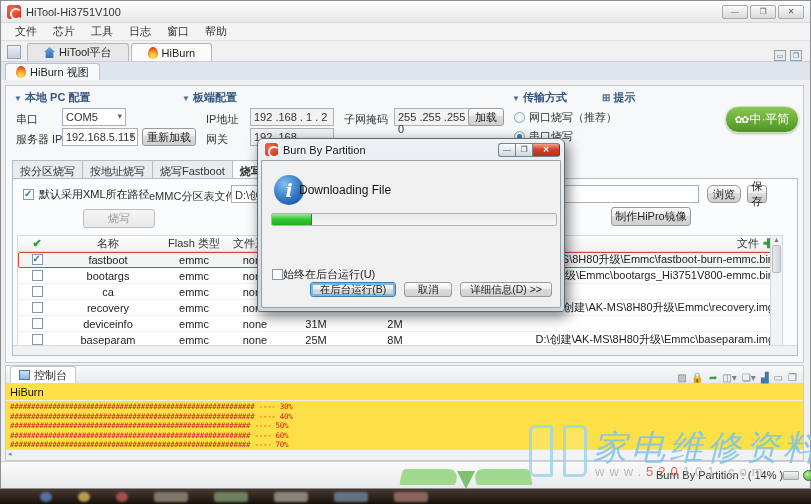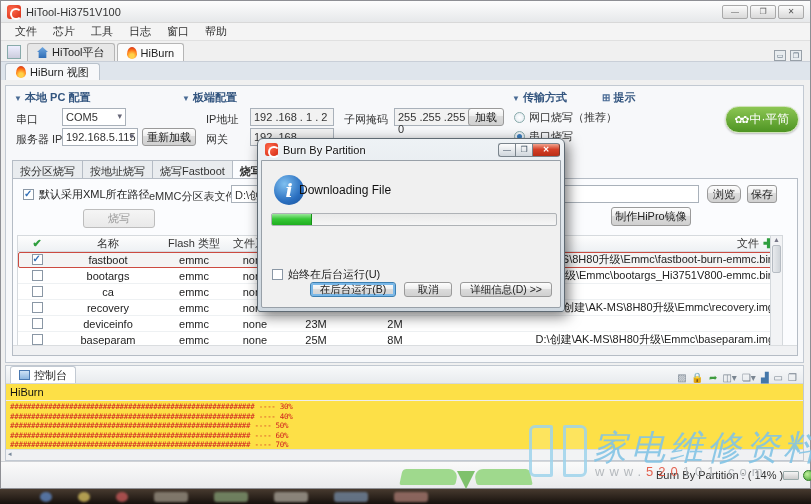"HiTool平台" .ptab { padding: 2px 9px -> 2px 16px }
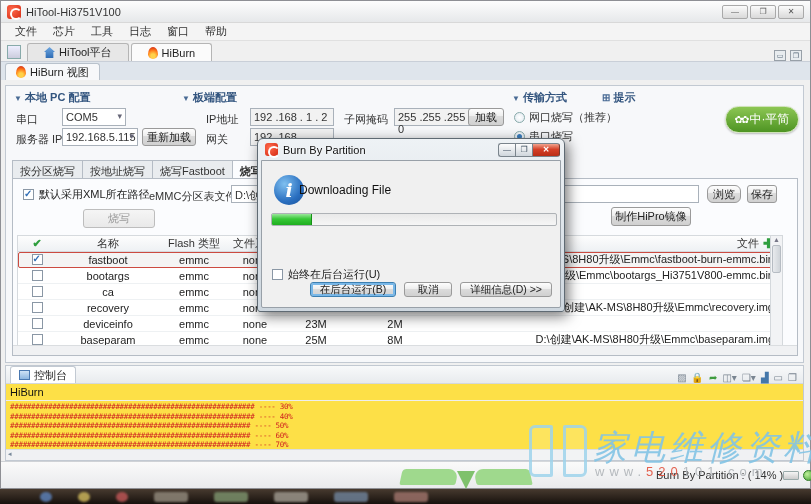"保存" button.btn { width: 30px -> 20px }
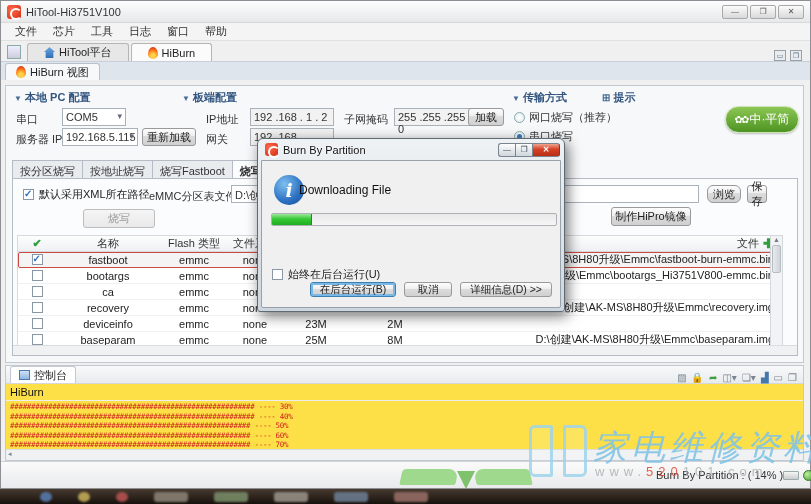"始终在后台运行(U)" .dlg-chk { gap: 5px -> none }
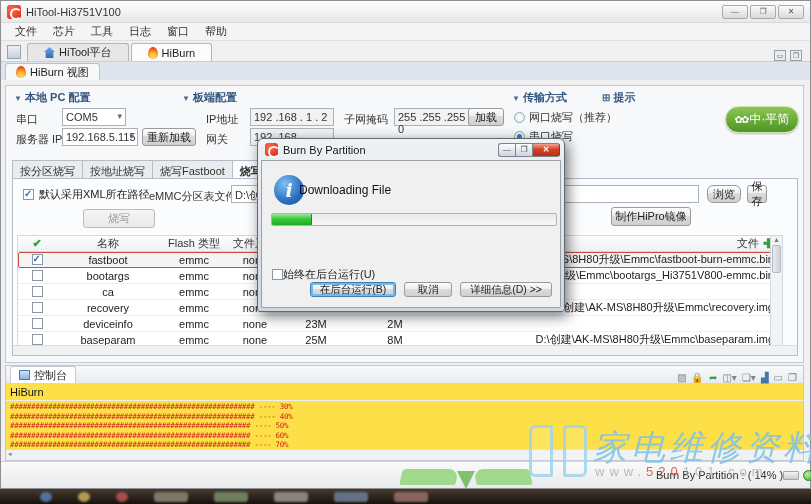"23M" div.c5 { text: 23M -> 31M }
